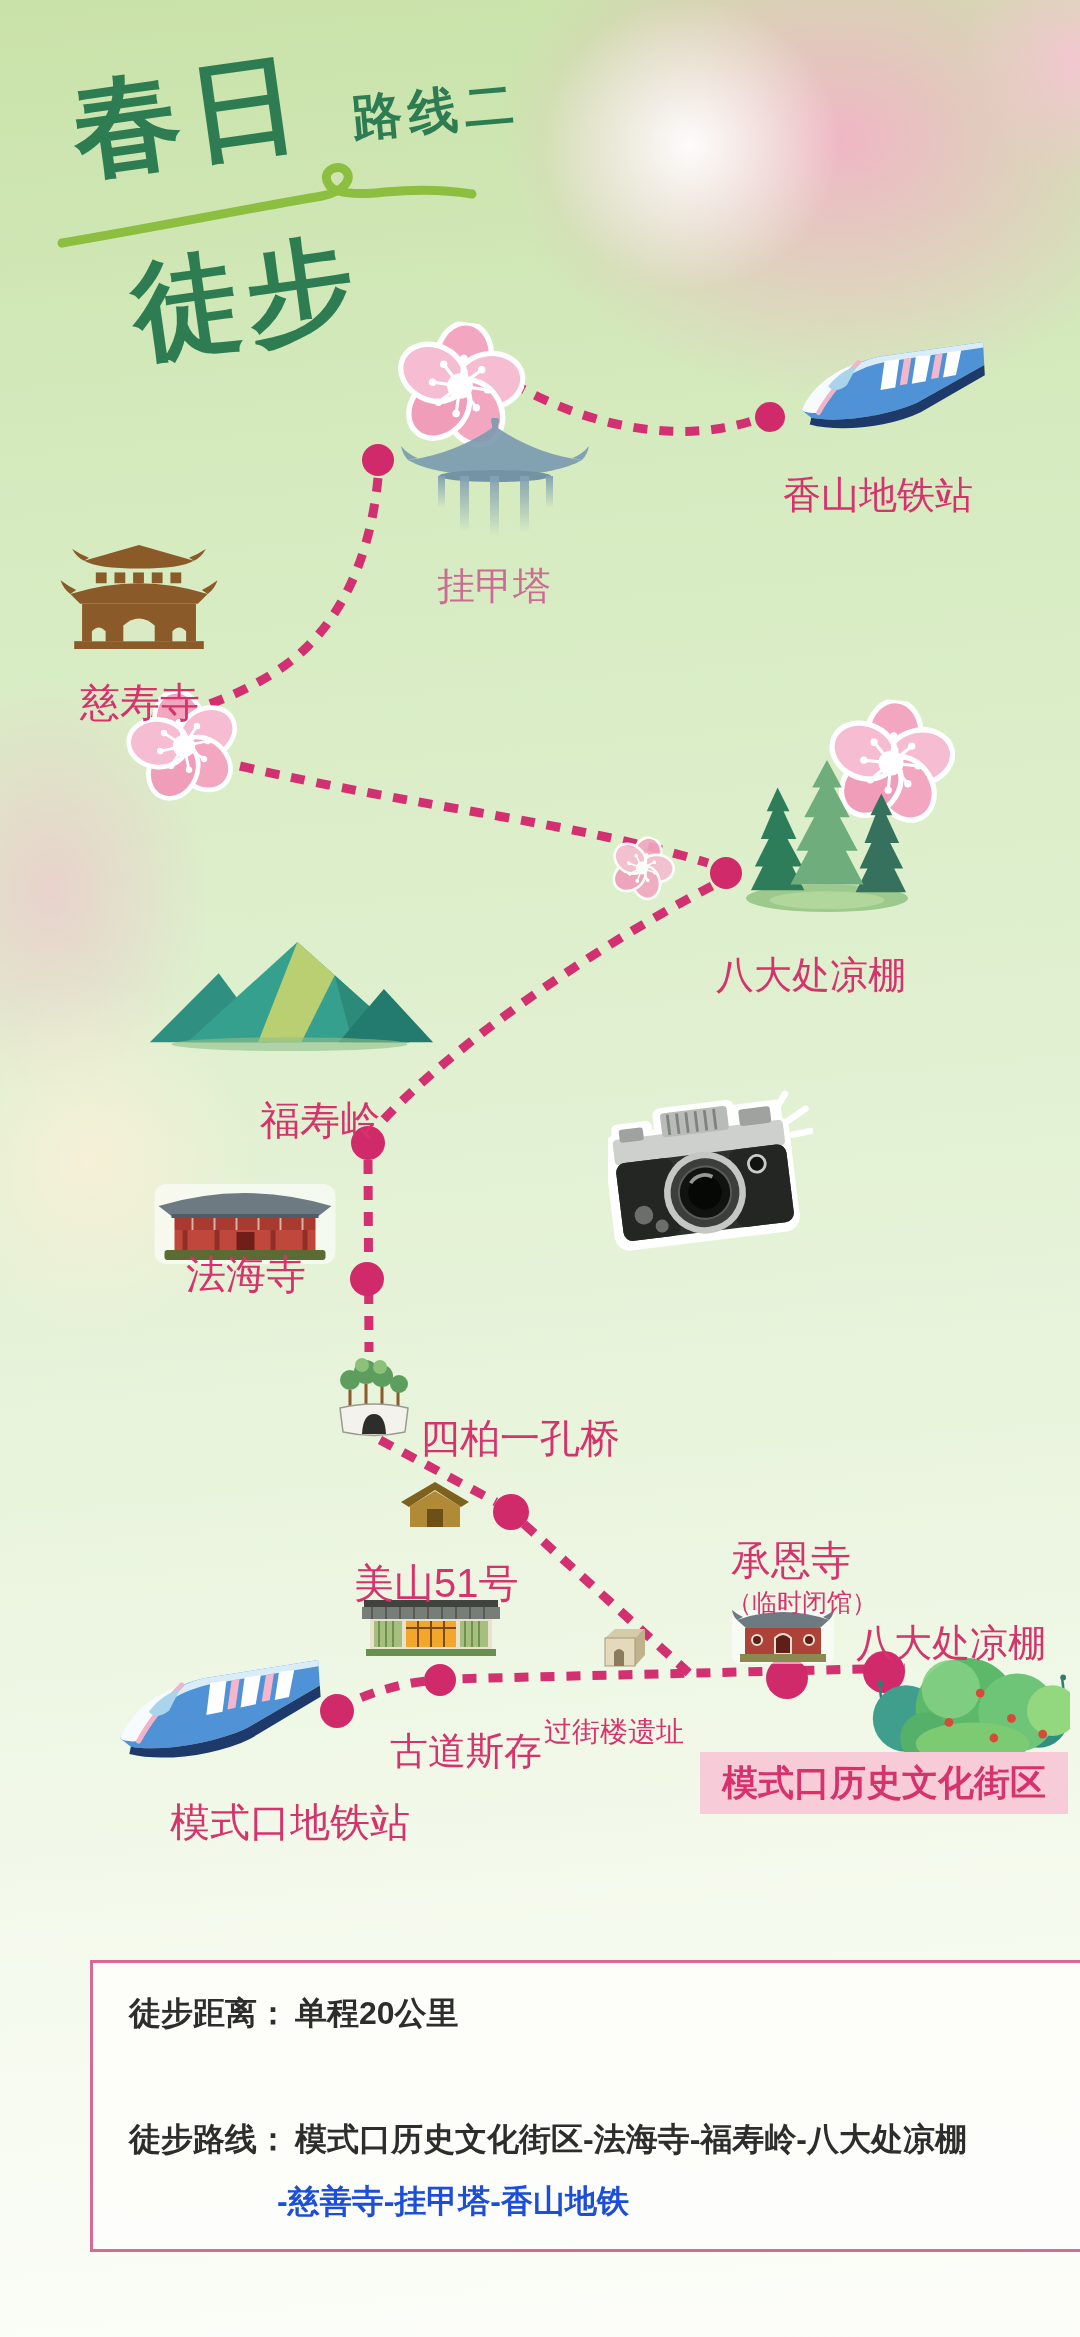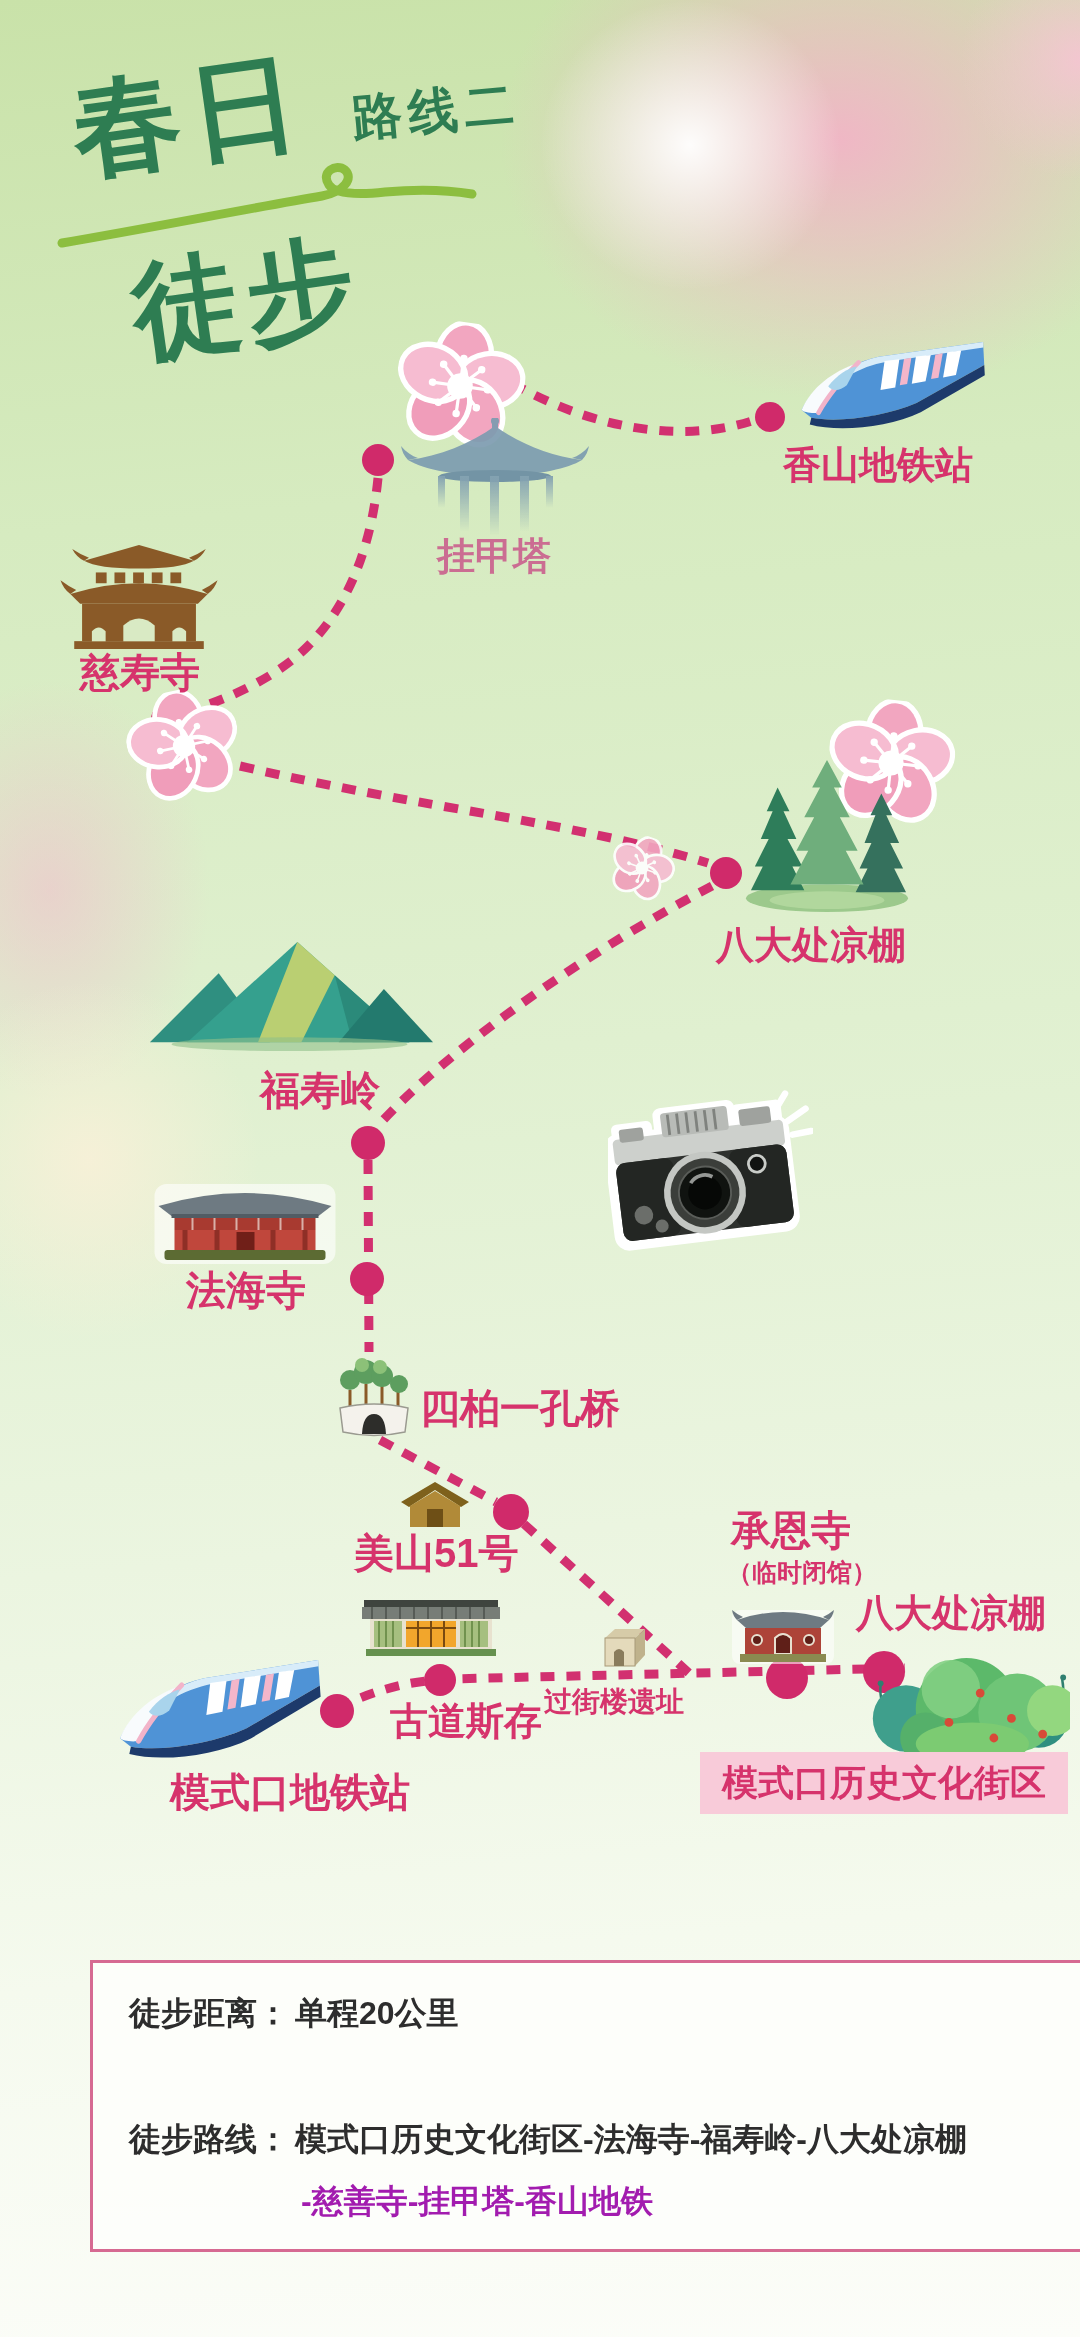"香山地铁站" .stop-label { font-weight: 700 -> 400; margin-top: none -> 30px }
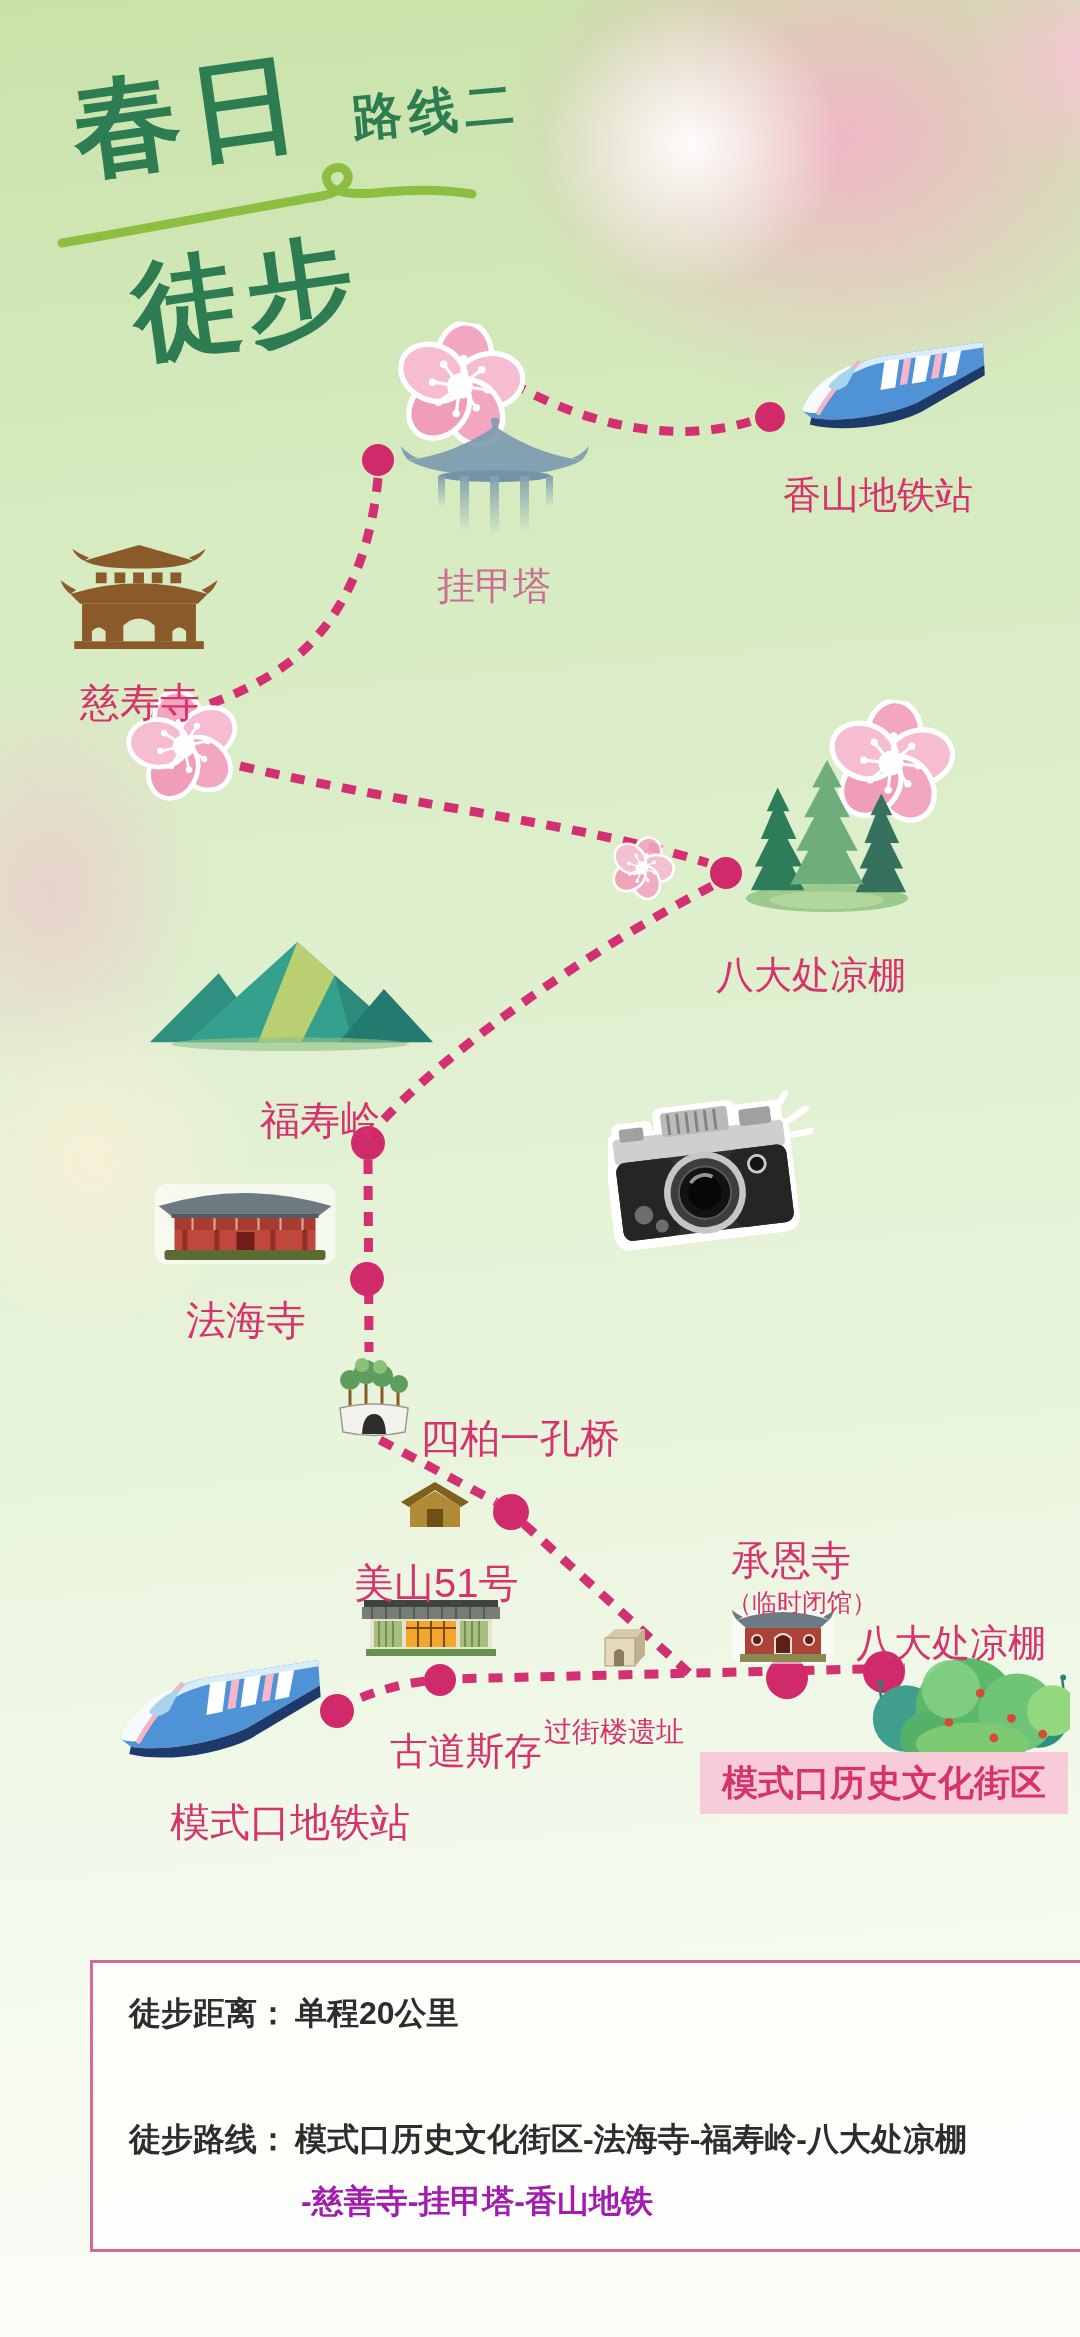"法海寺" div.stop-label { top: 1270px -> 1224px }
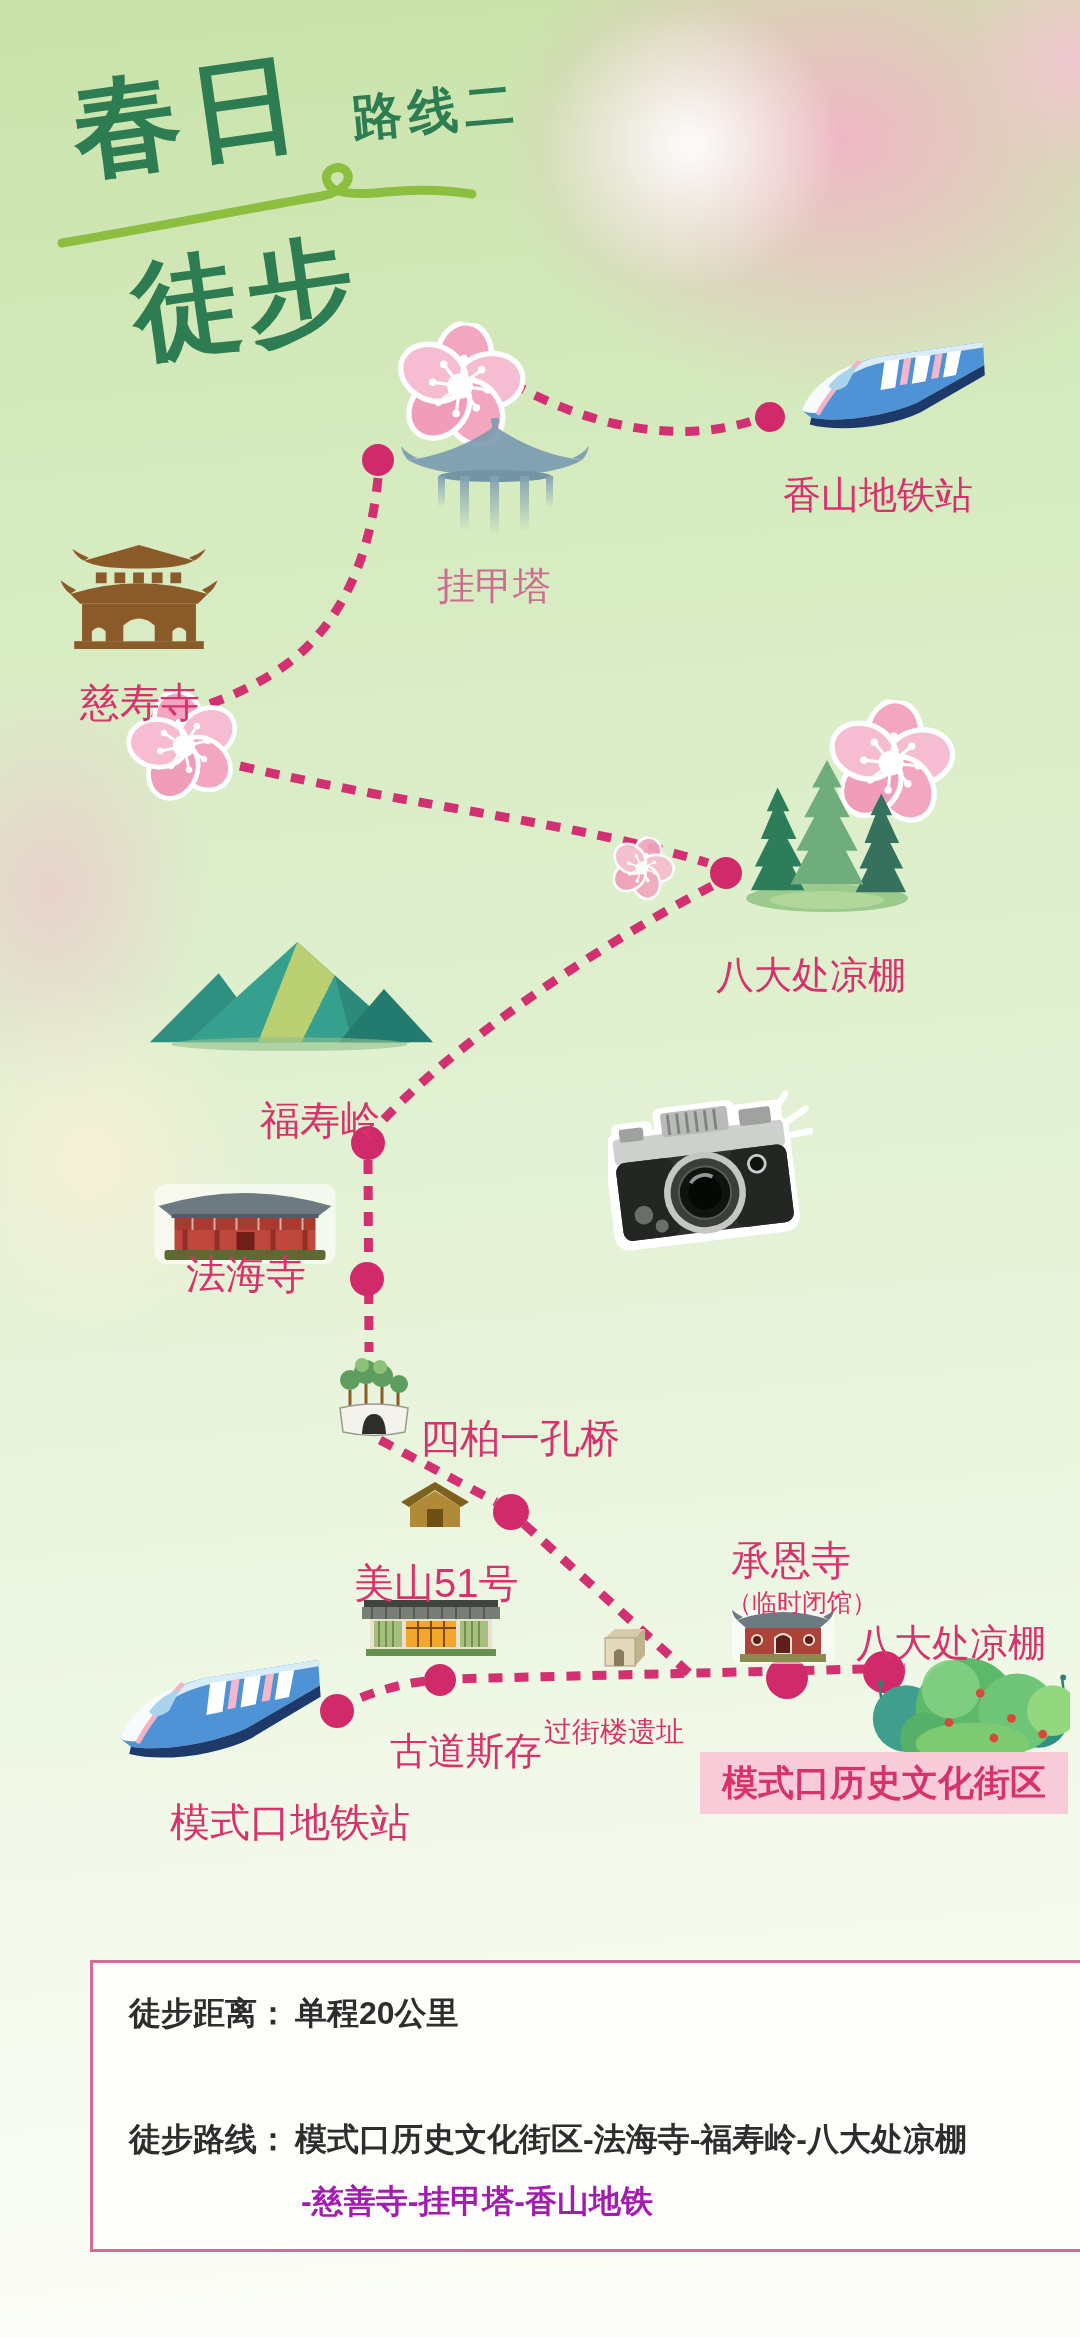"-慈善寺-挂甲塔-香山地铁" .info-cont { color: #a21caf -> #1d4ed8; left: 208px -> 184px }
